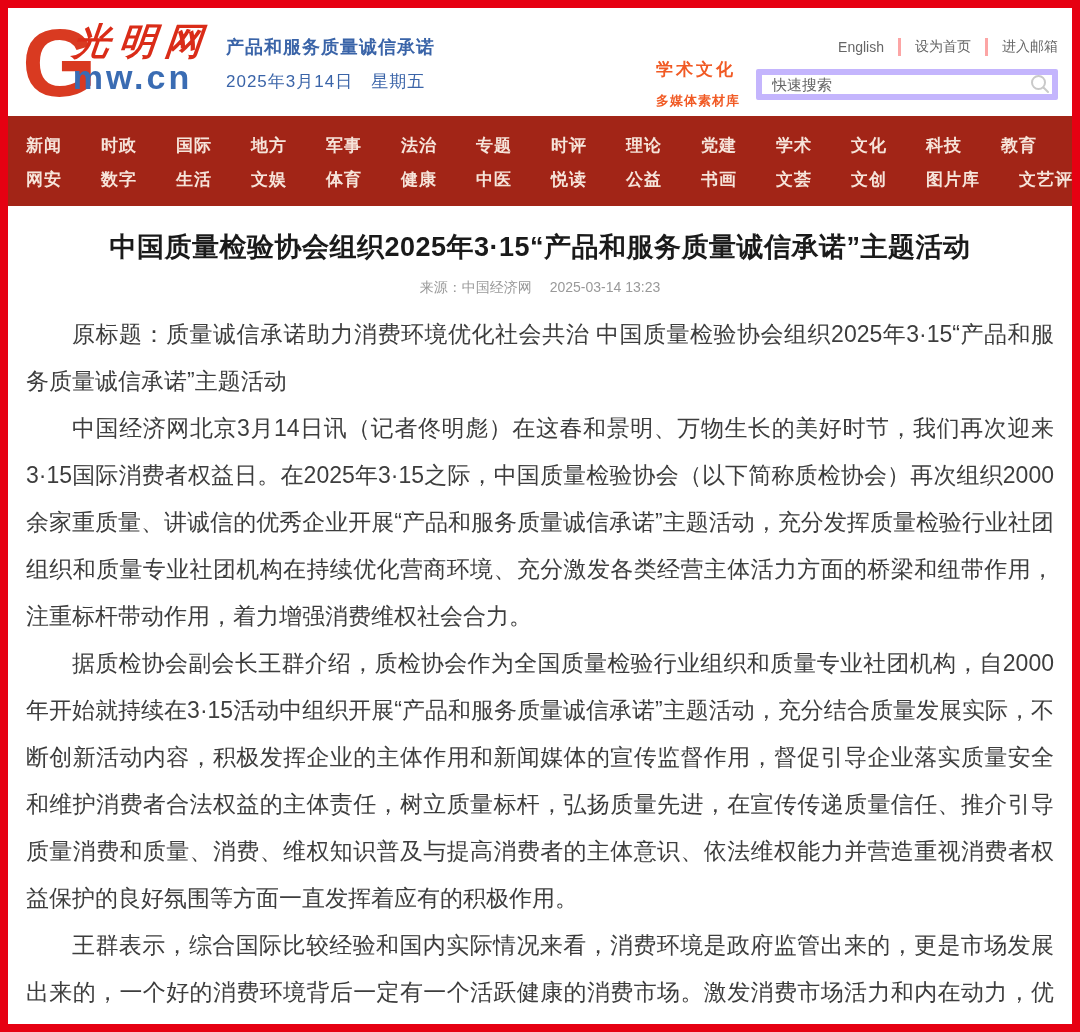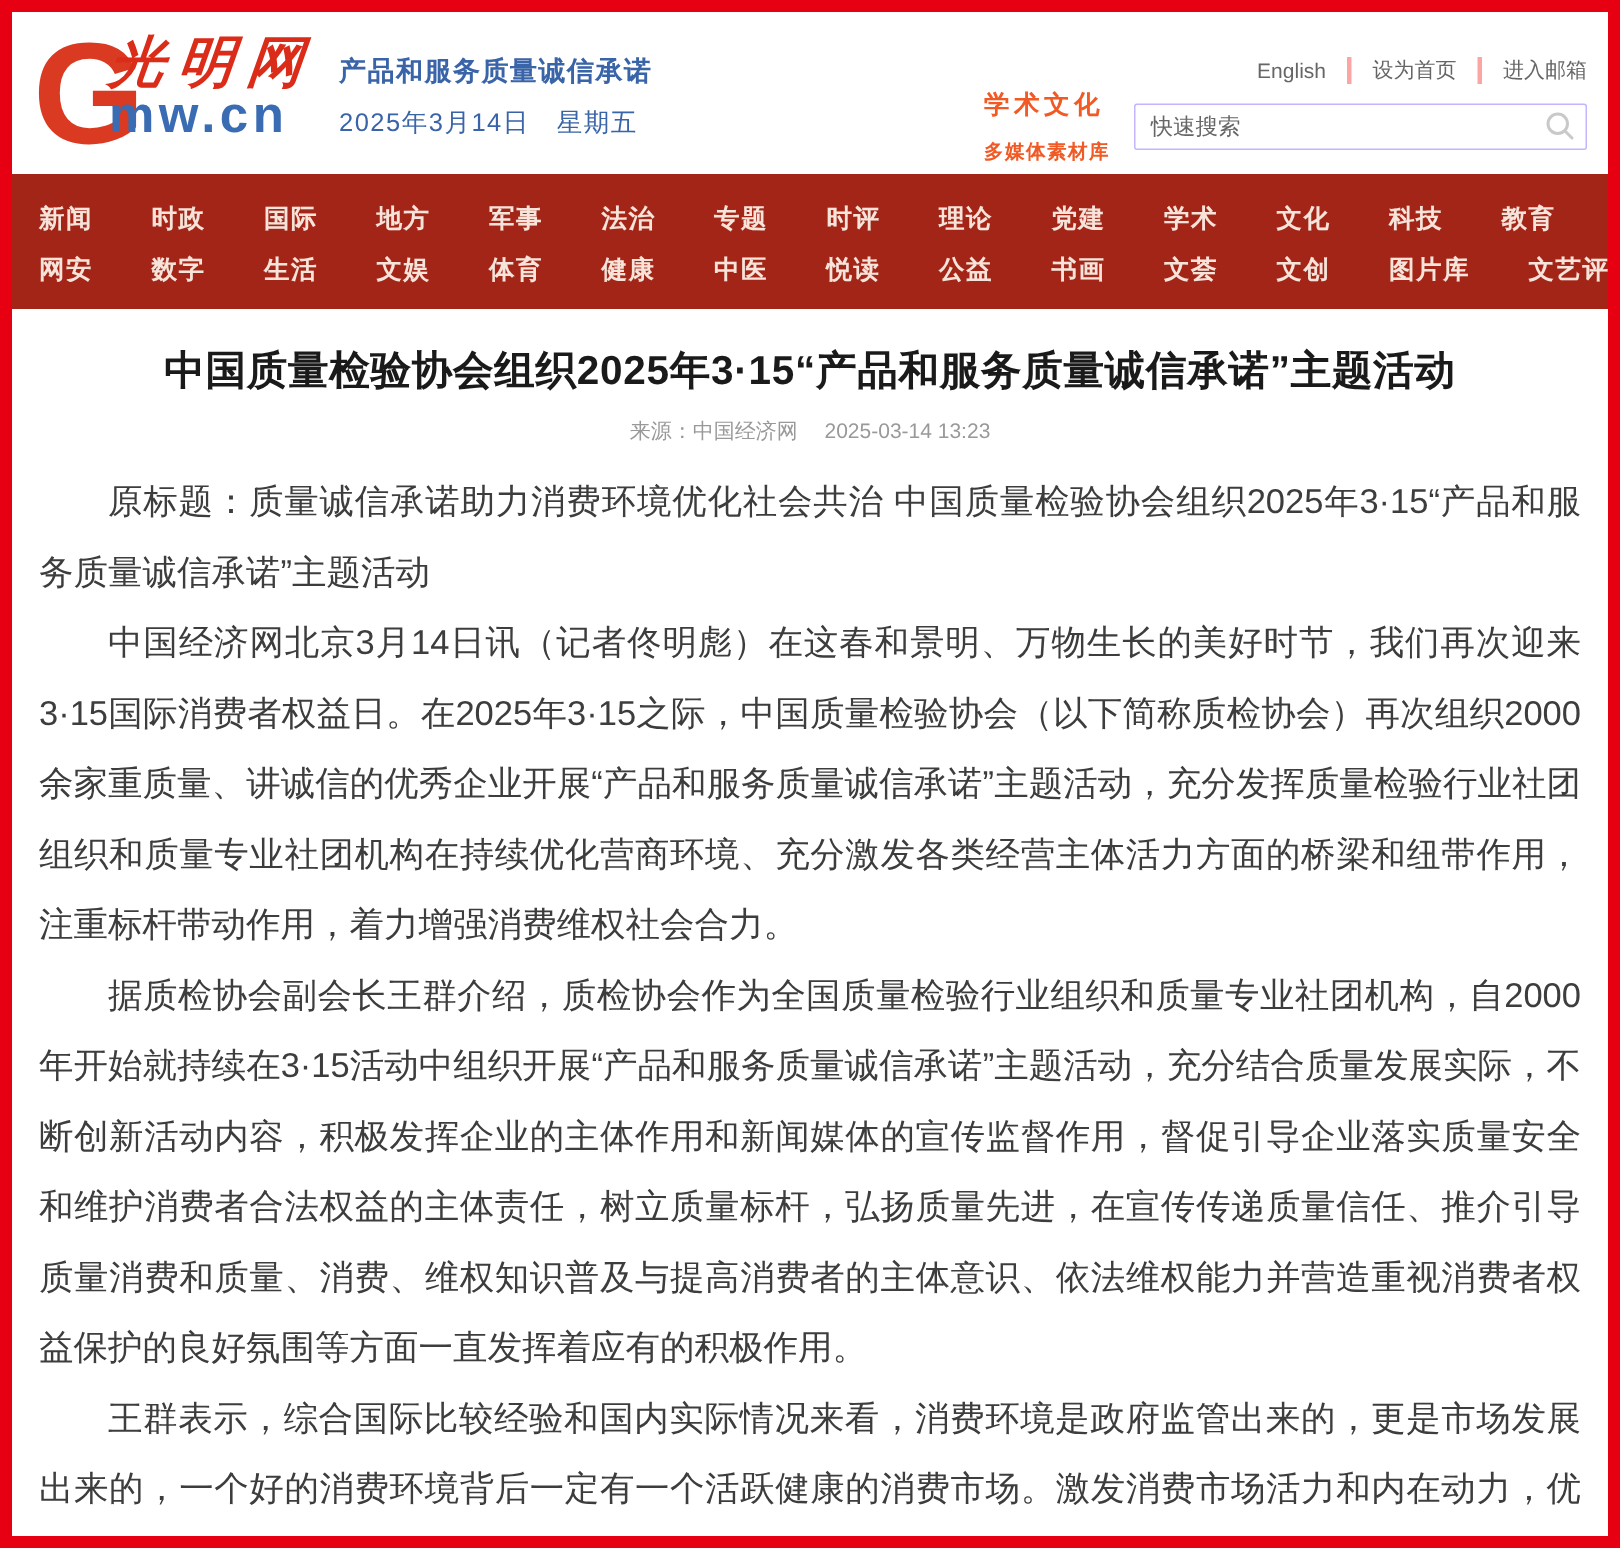"快速搜索" .search-input { border: 1px solid #c4b5fd -> 6px solid #c4b5fd }
